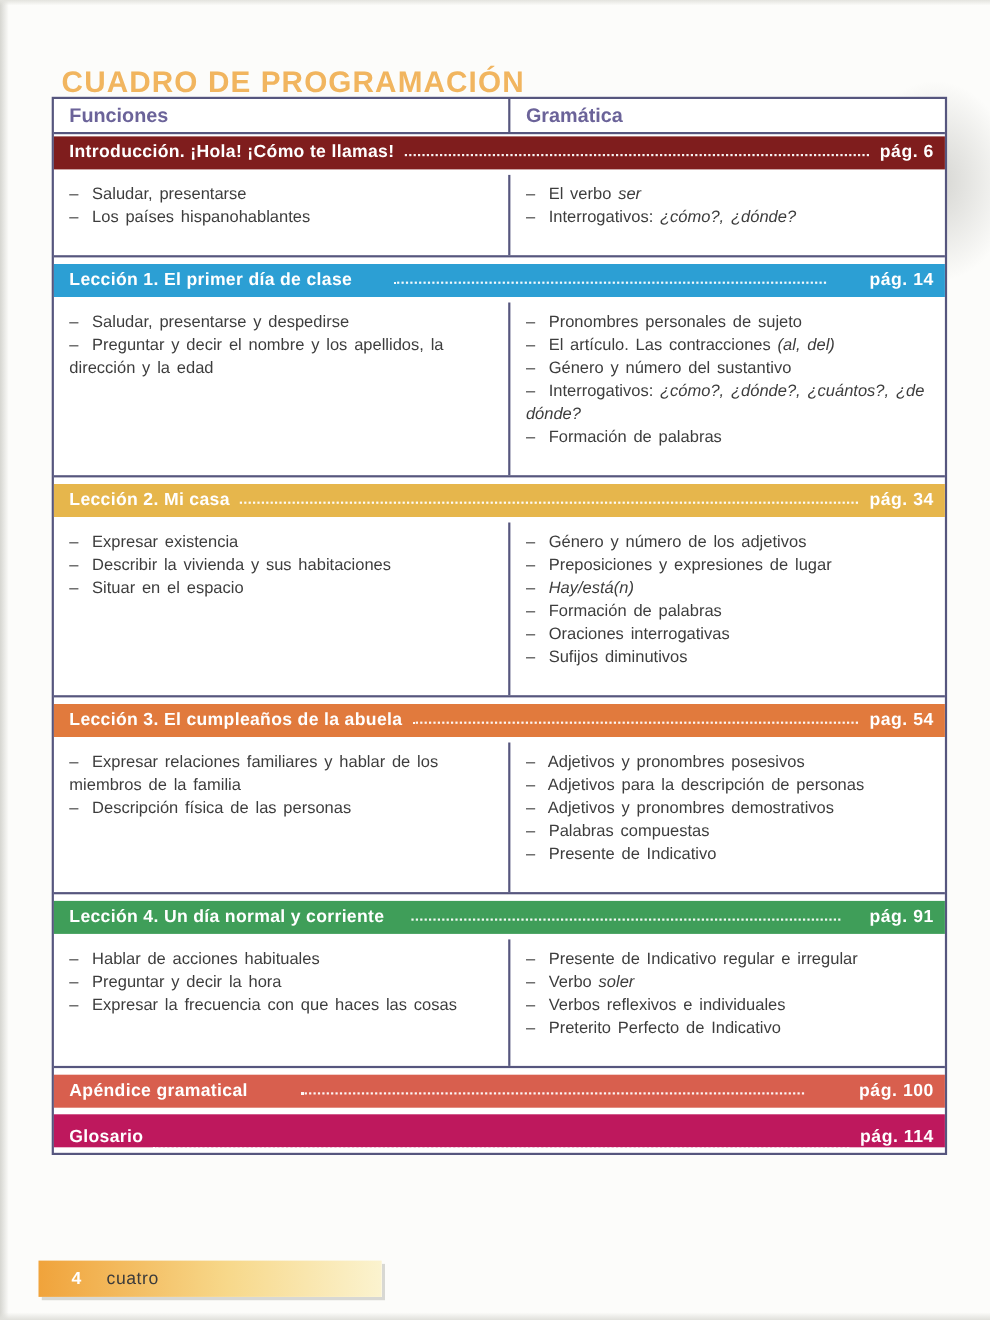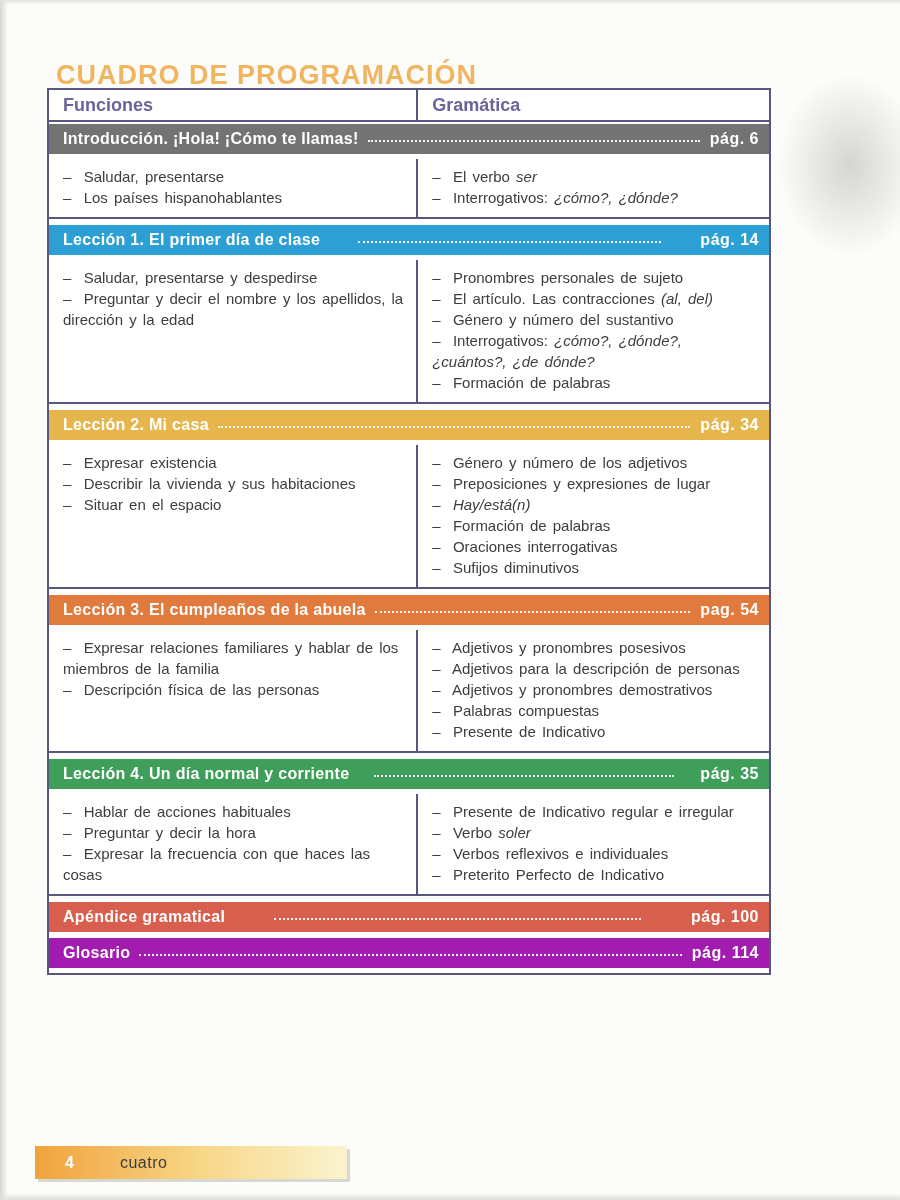"Funciones" .toc-table { width: 724px -> 814px }
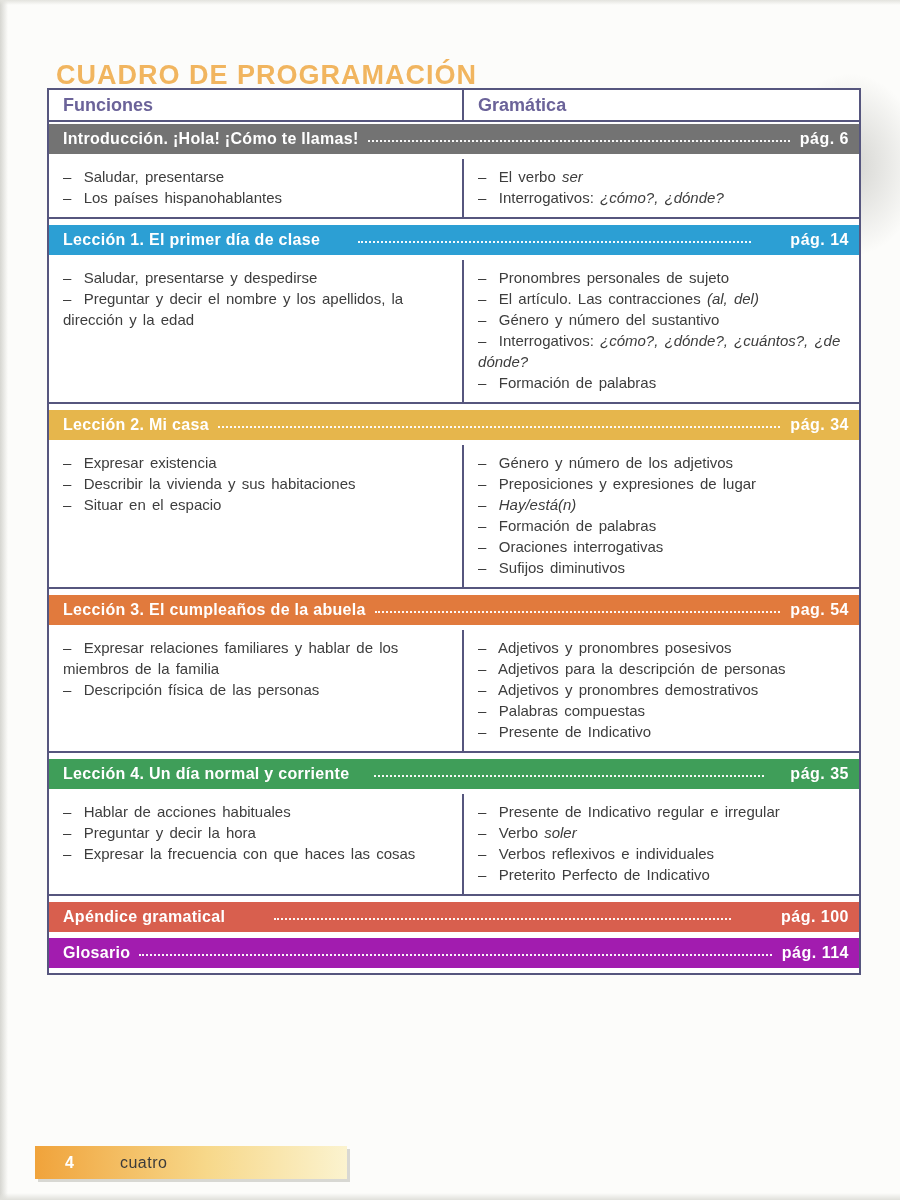"Introducción. ¡Hola! ¡Cómo te llamas!" div.band { background: #737373 -> #7f1d1d }
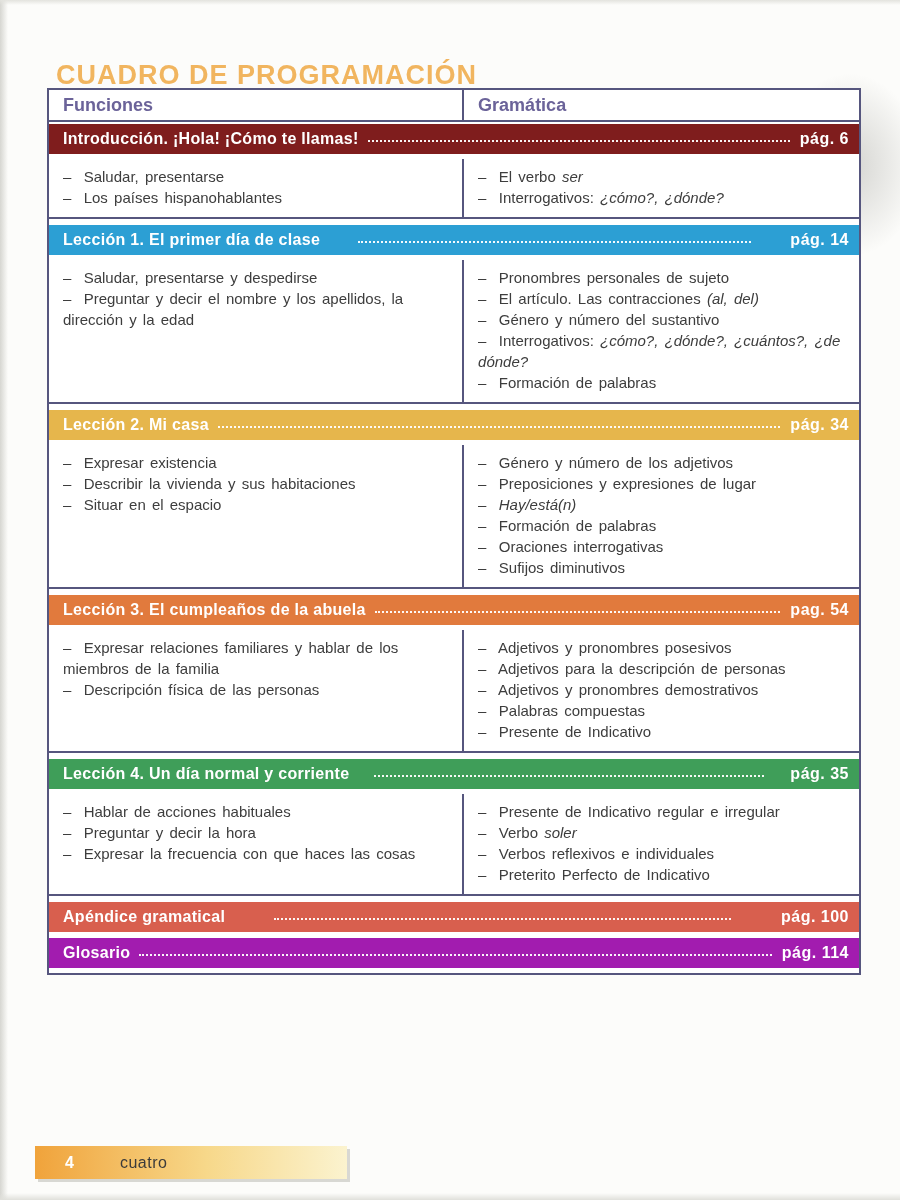"Saludar, presentarse" .cell { padding: 7px 10px 9px 14px -> 7px 10px 24px 14px }
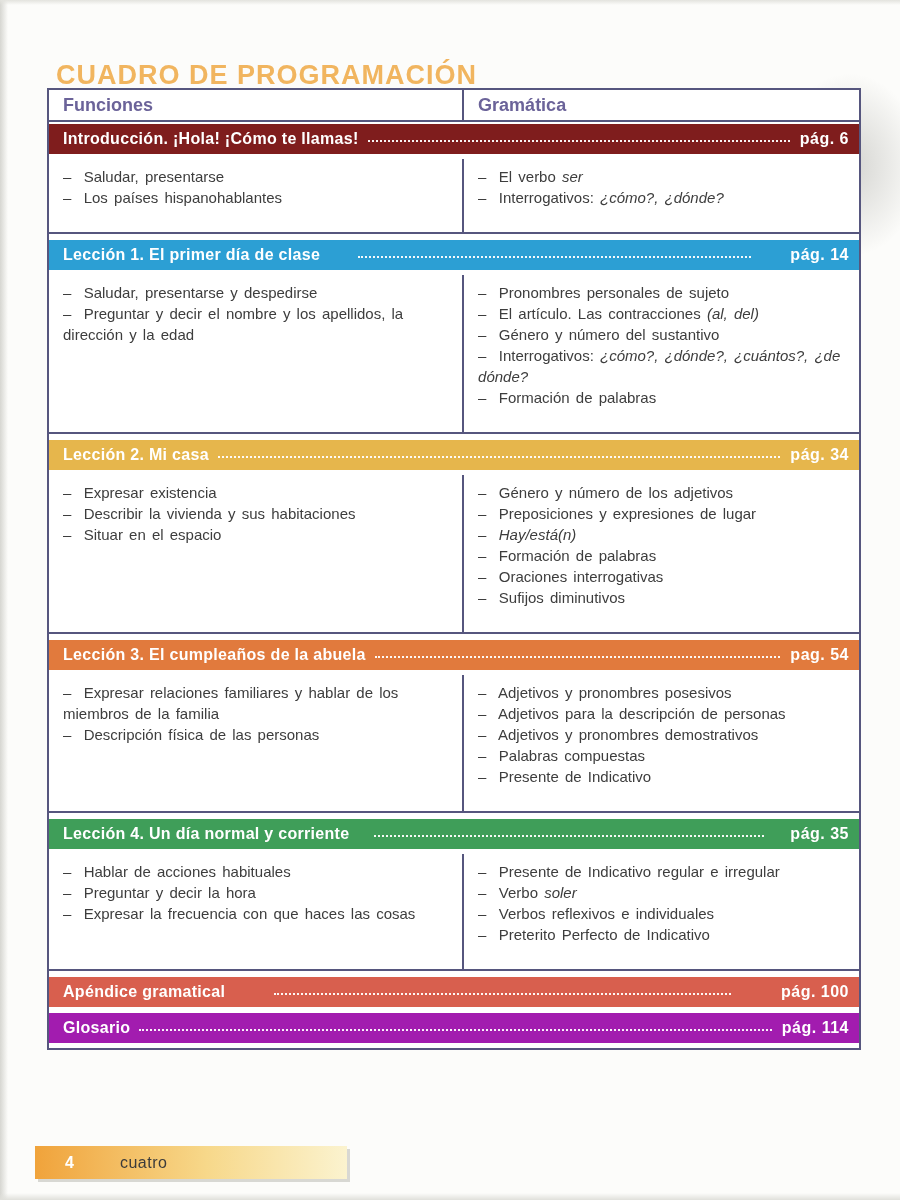"pág. 35" span.band-page { text: 35 -> 91 }
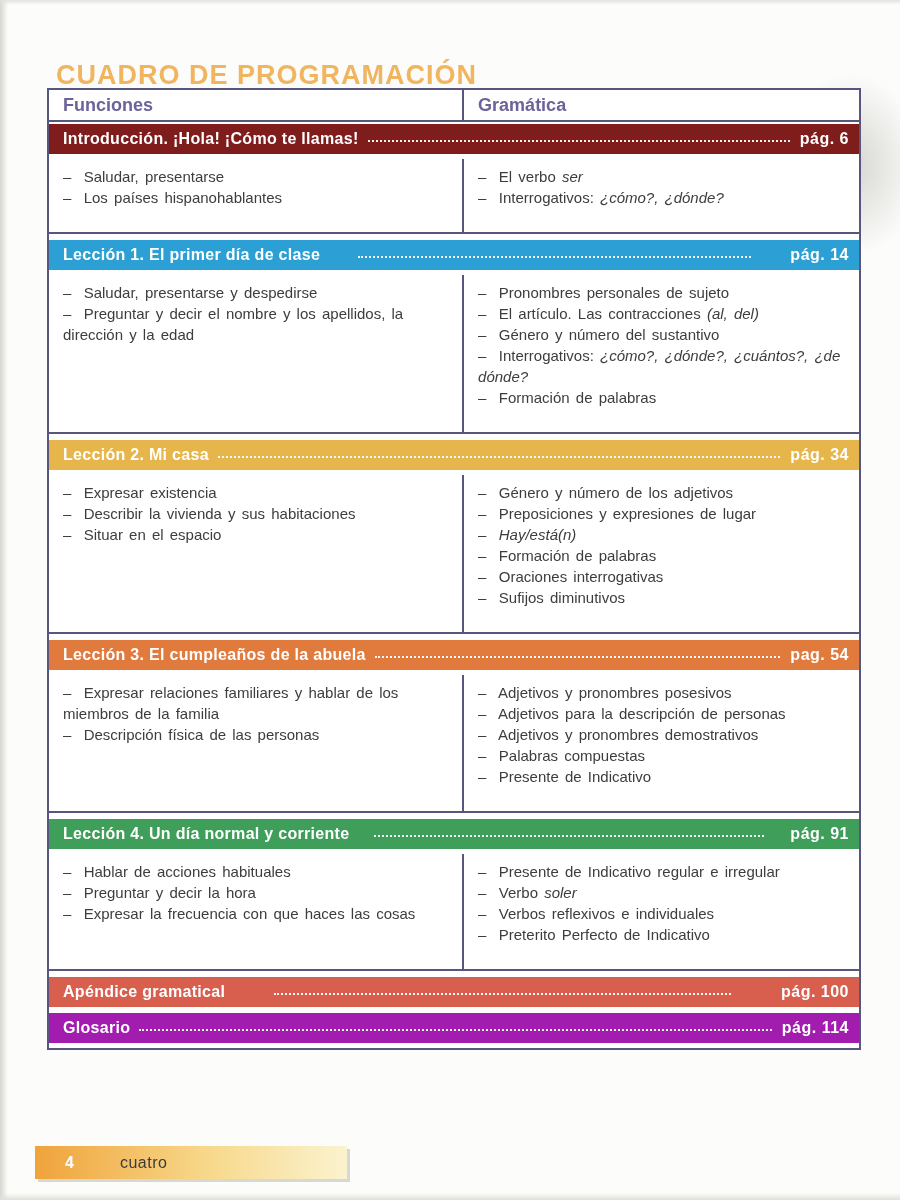"Glosario" div.band { align-items: none -> flex-end; background: #a21caf -> #be185d }
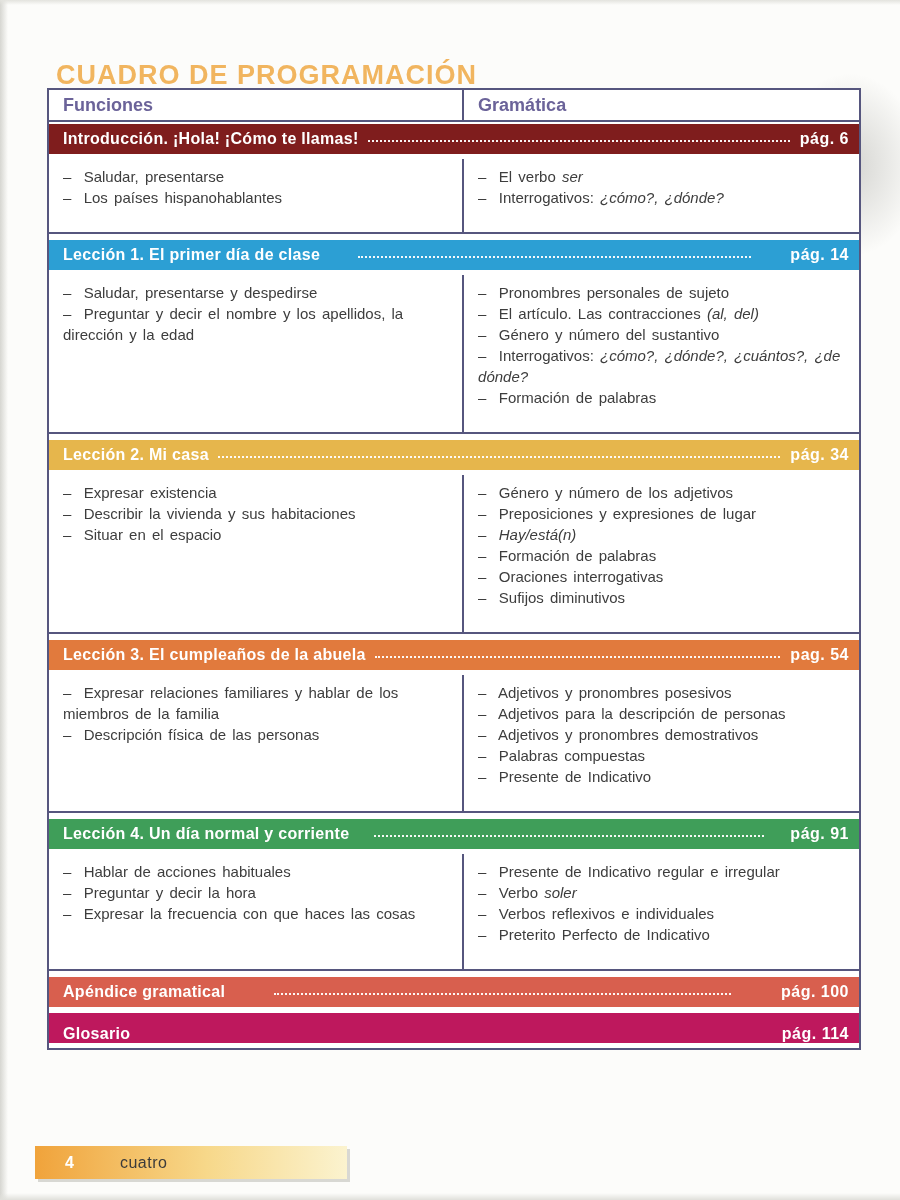"cuatro" .footer-word { margin-left: 46px -> 23px }
